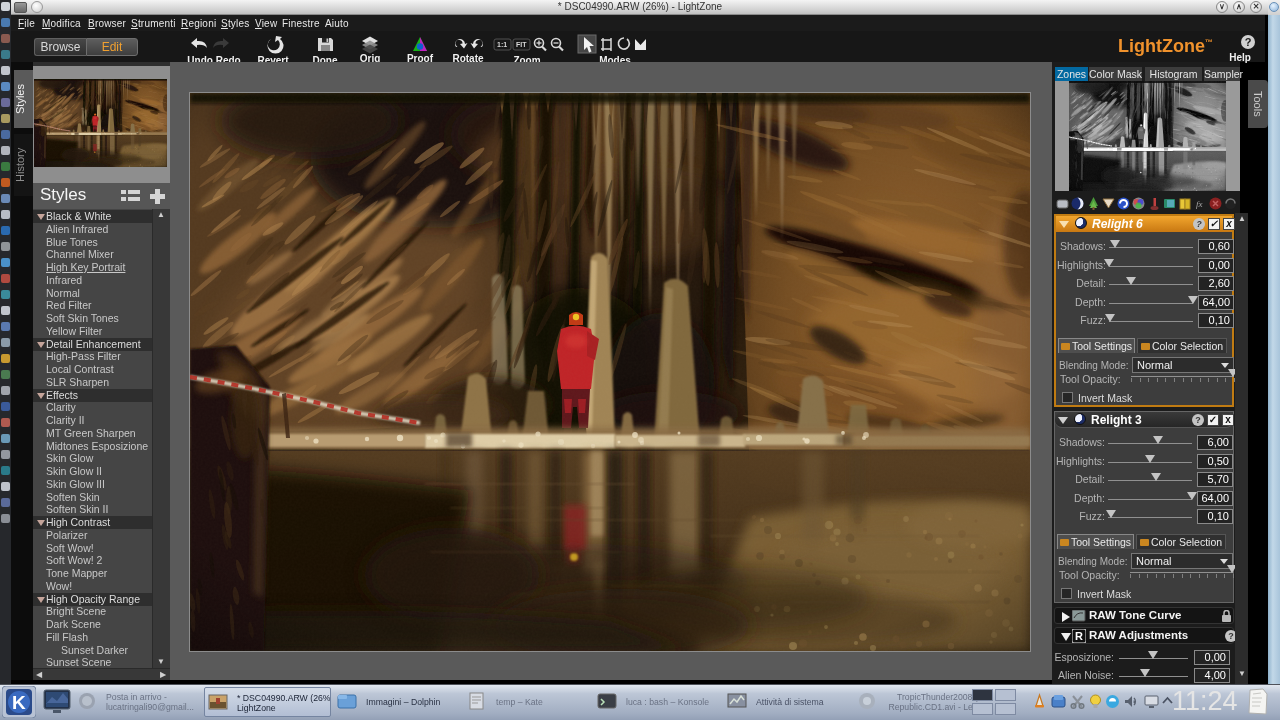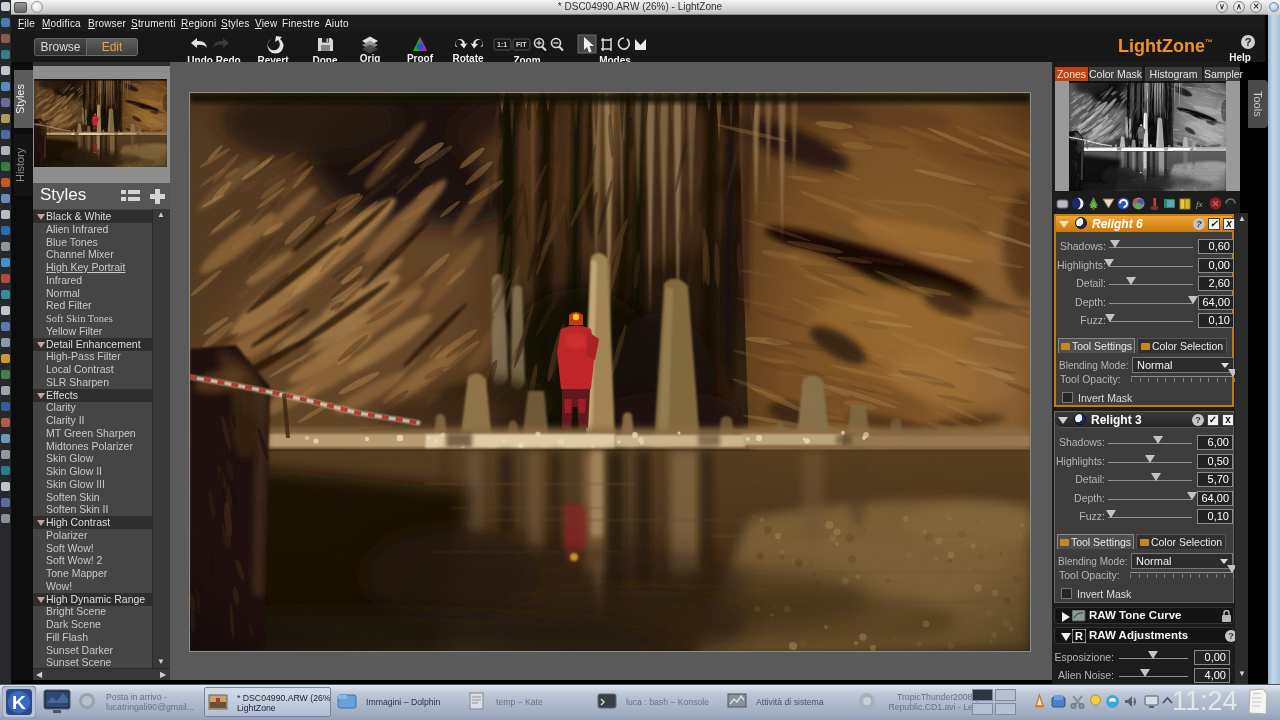"Zones" div.rtab { background: #c2410c -> #0369a1 }
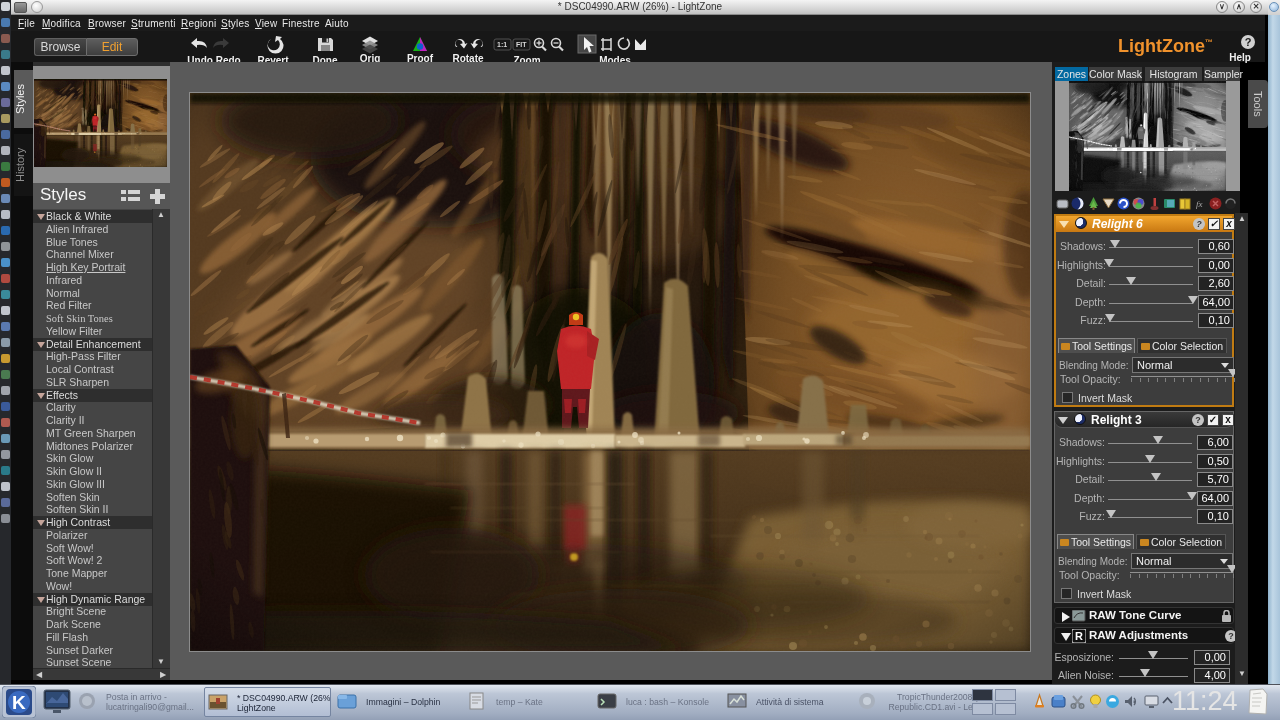"Soft Skin Tones" div.sitem { font-family: Liberation Serif, serif -> none }
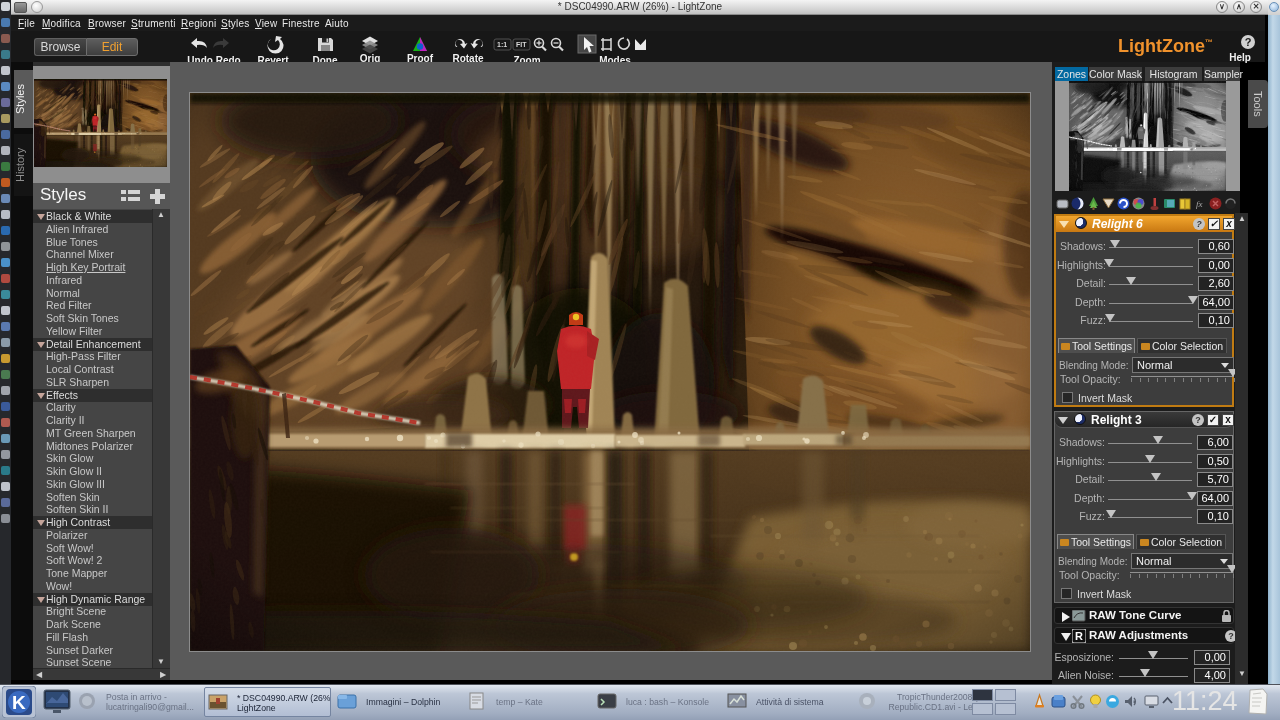"Midtones Polarizer" div.sitem { text: Polarizer -> Esposizione }
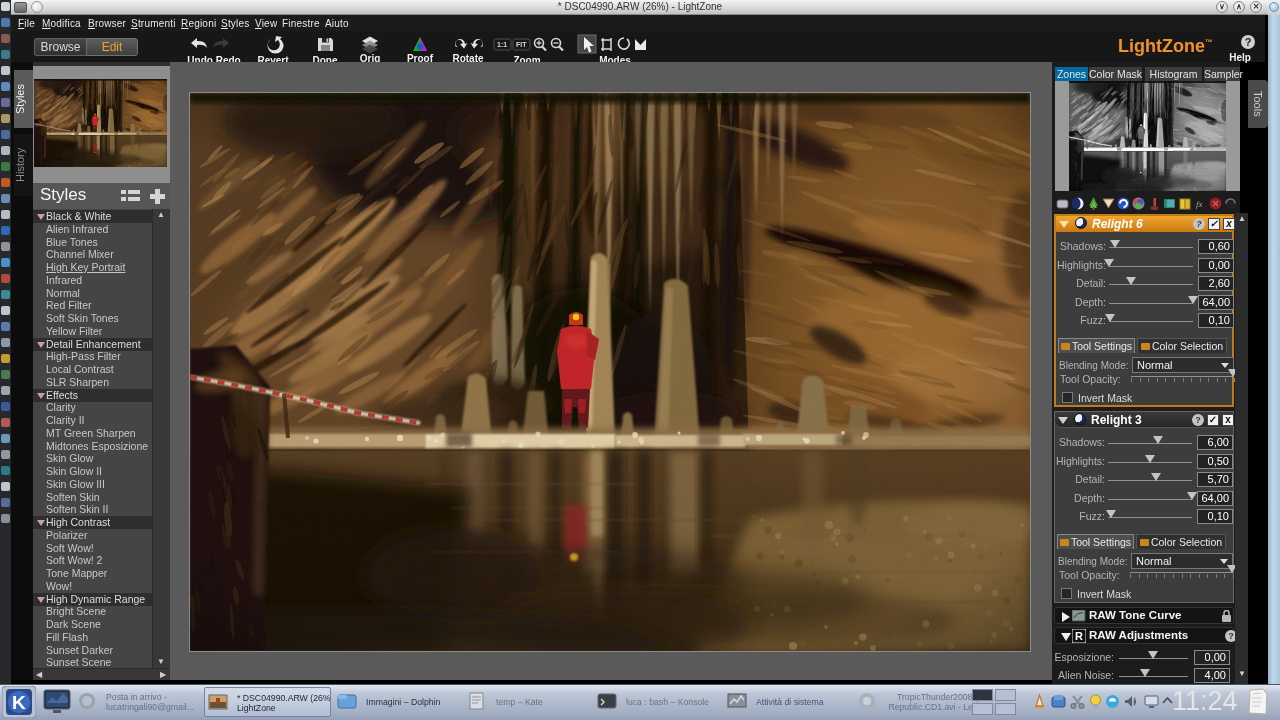"High Dynamic Range" b { text: Dynamic -> Opacity }
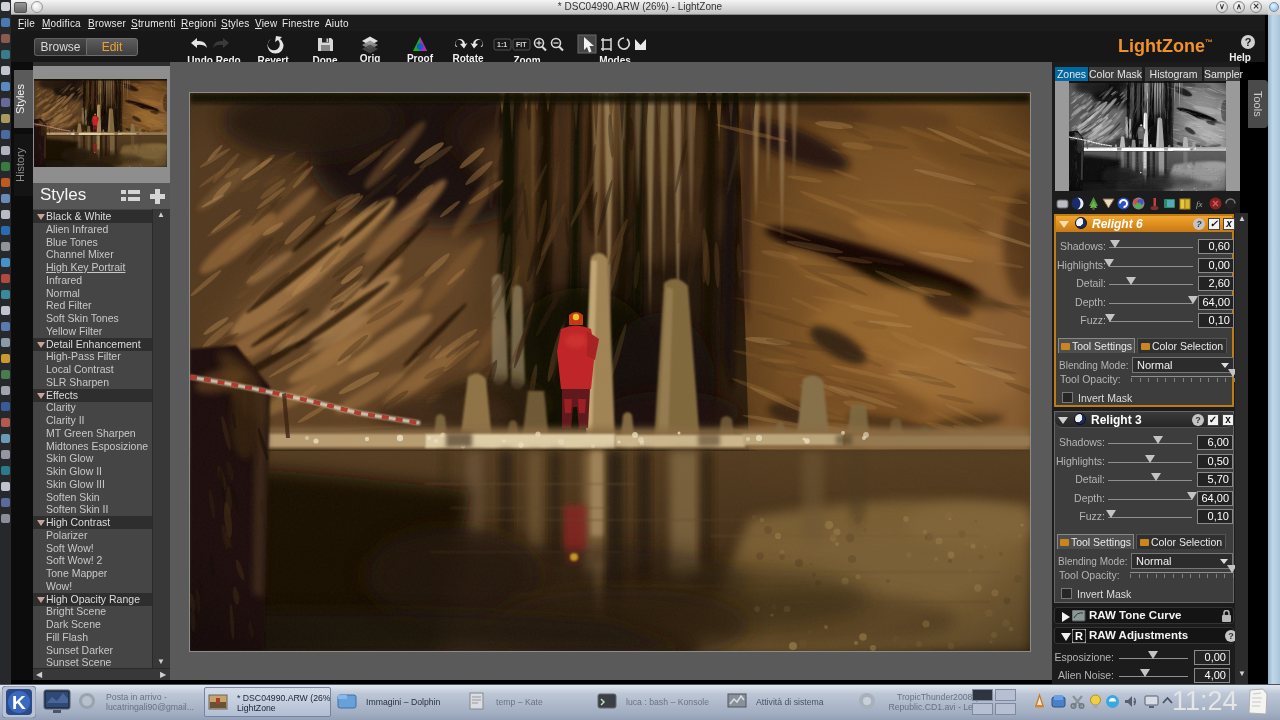"Sunset Darker" div.sitem { margin-left: none -> 15px }
